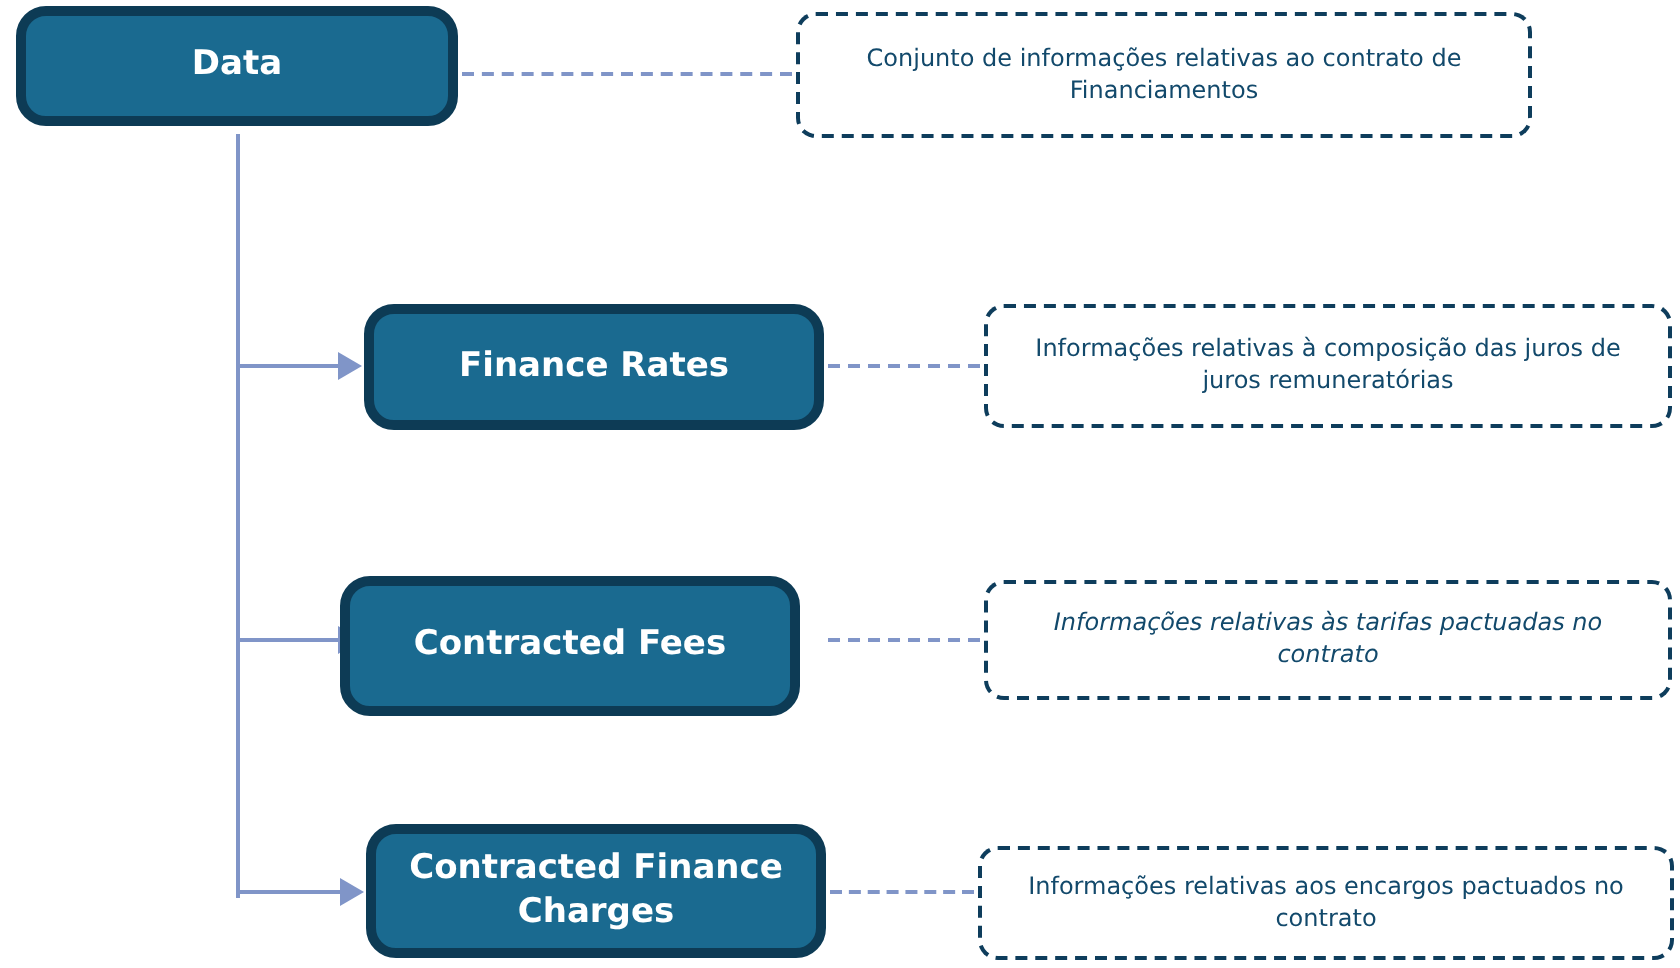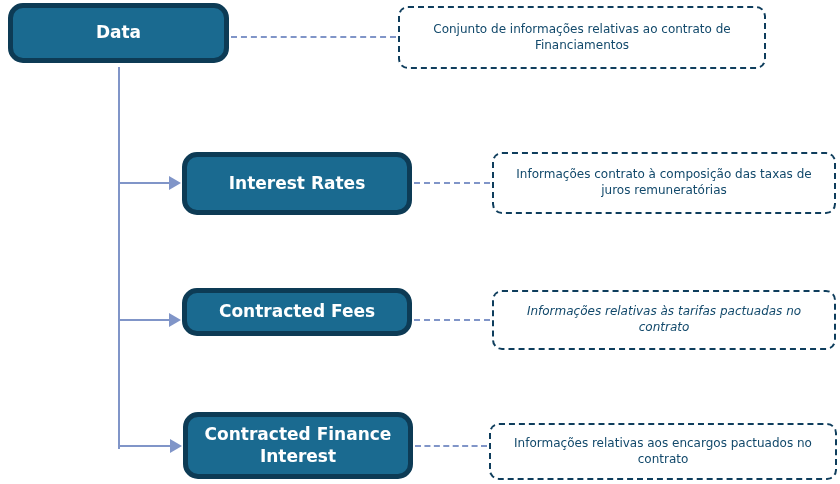"Interest Rates" span { text: Interest -> Finance }
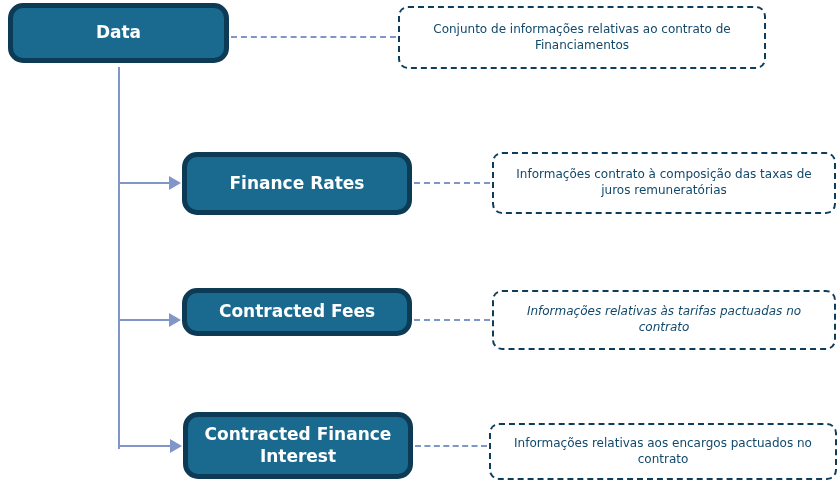"Informações contrato à composição das" span { text: contrato à composição das taxas -> relativas à composição das juros }
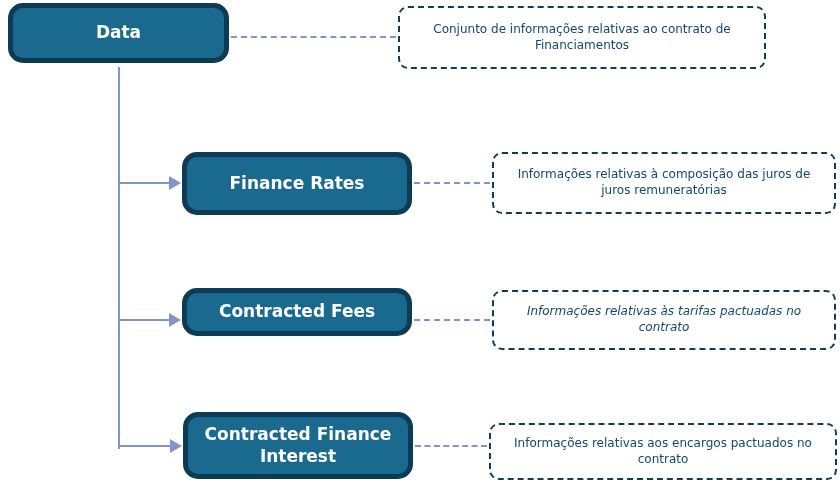"Contracted Fees" .node-c1 { height: 48px -> 70px; left: 182px -> 170px }
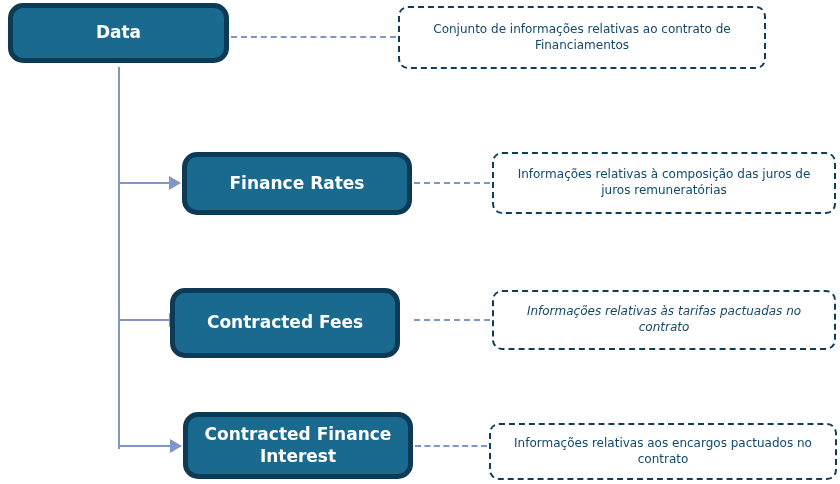"Contracted Finance Interest" span { text: Interest -> Charges }
